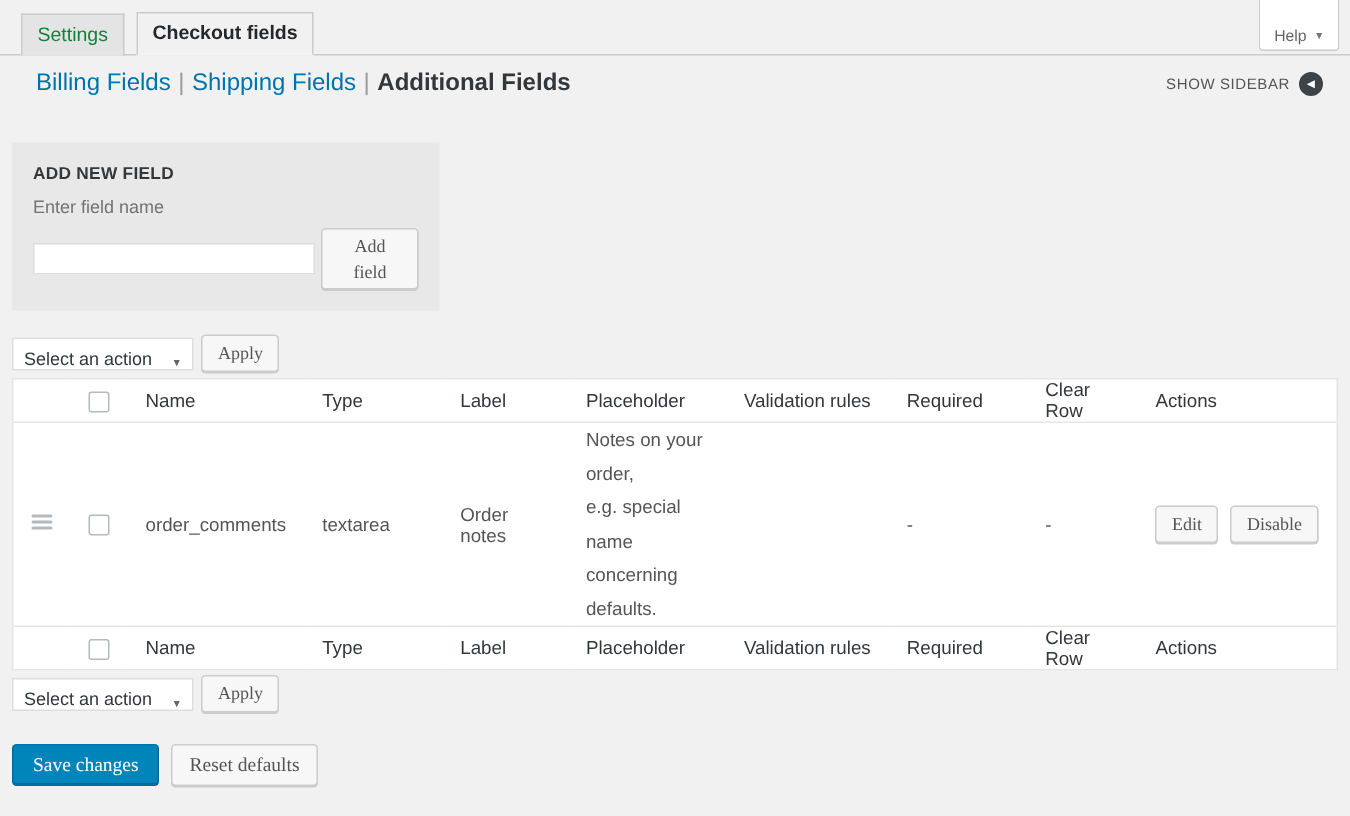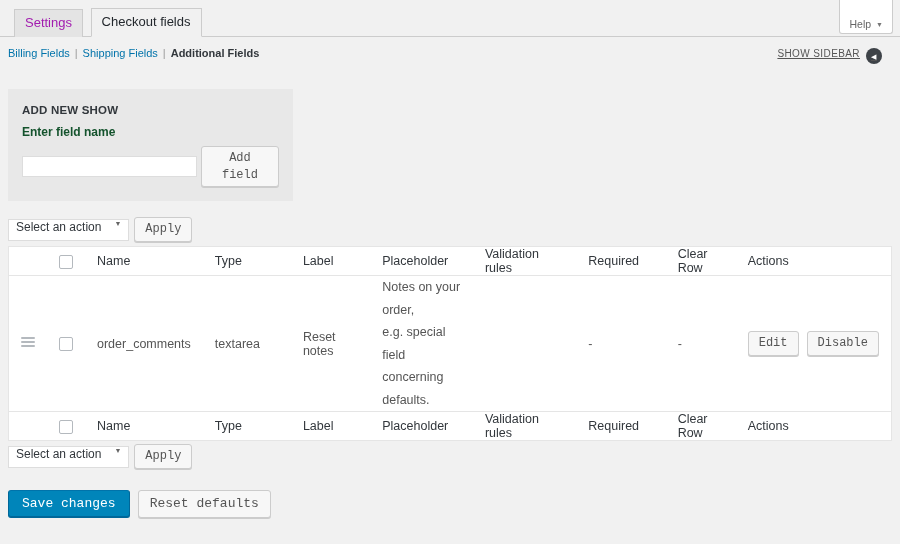"Settings" .nav-tab { color: #a21caf -> #15803d }
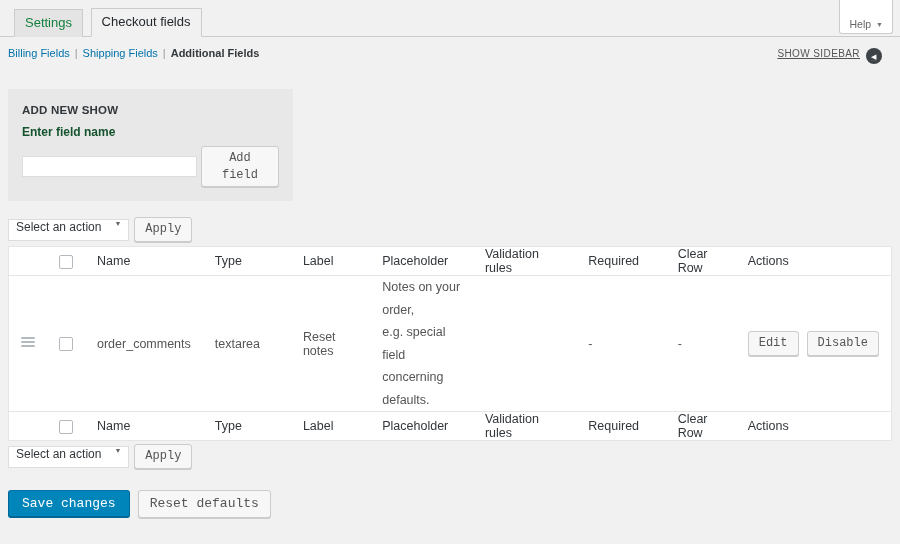"Checkout fields" .nav-tab-active { font-weight: normal -> bold }
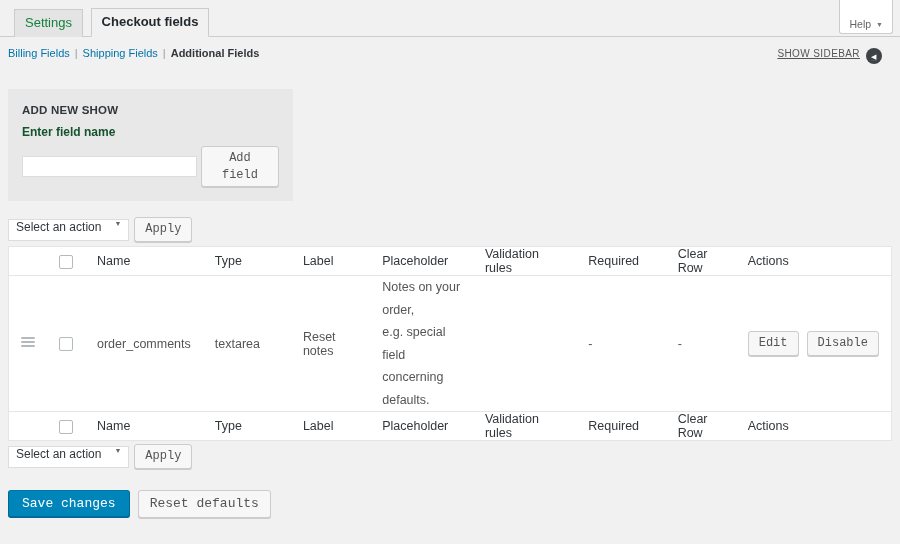"Billing Fields | Shipping Fields" .subnav { font-size: 11px -> 16px; padding: 10px 8px 0 -> 10px 24px 0 }
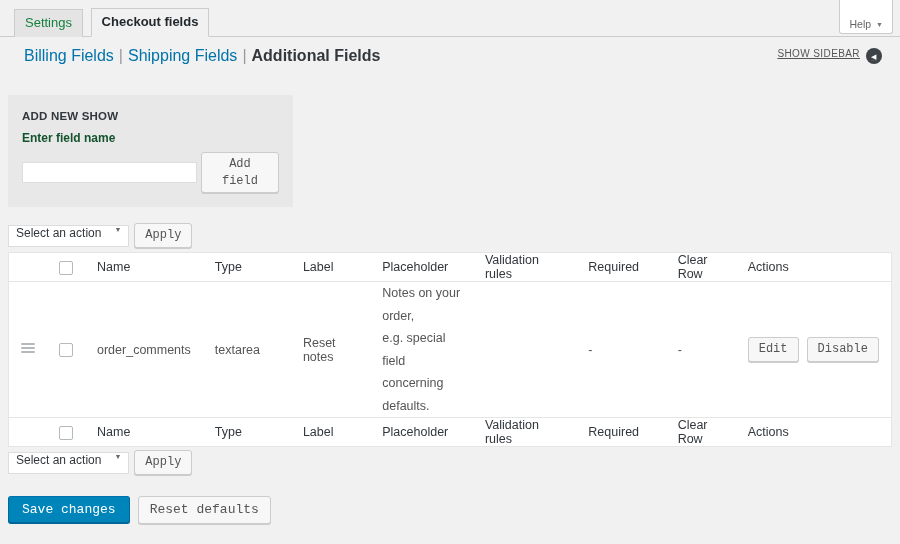"SHOW SIDEBAR" .show-sidebar { align-items: flex-start -> center; text-decoration: underline -> none }
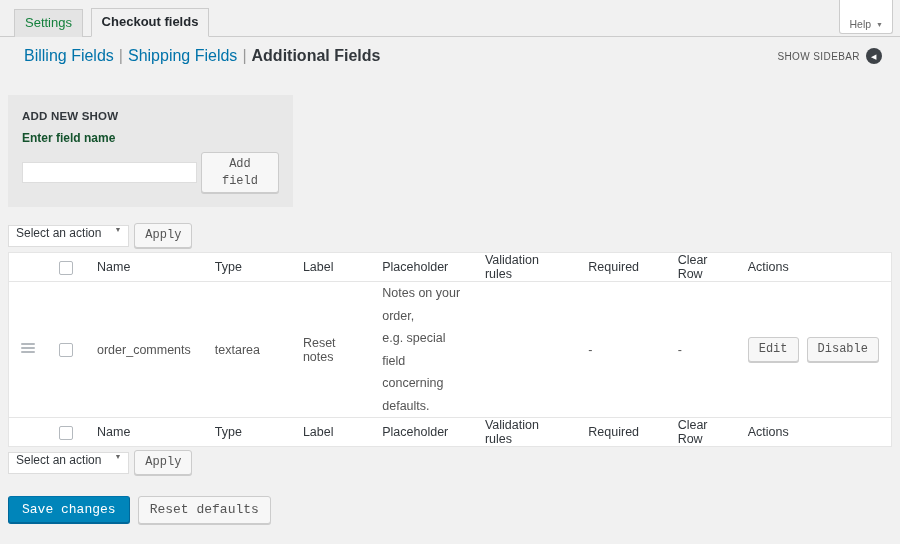"ADD NEW SHOW" h3 { text: SHOW -> FIELD }
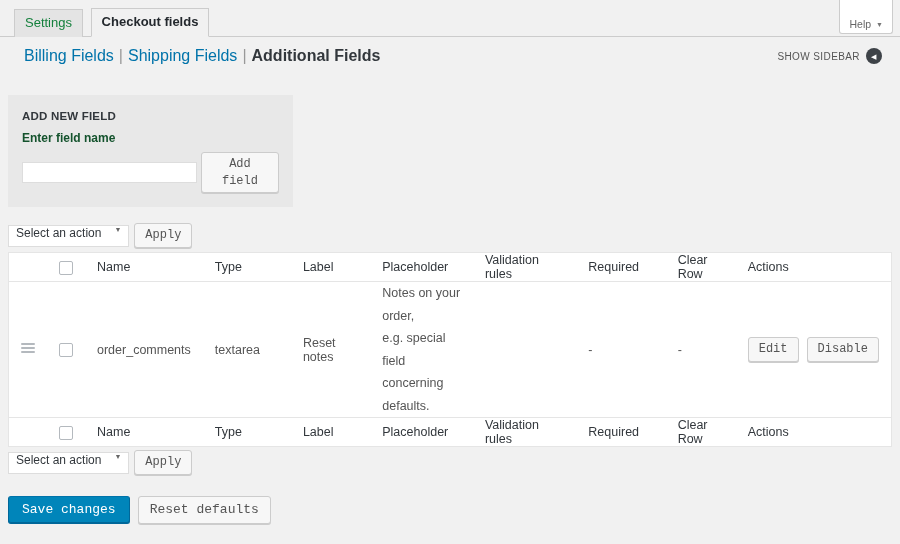"Enter field name" .add-panel .field-label { color: #14532d -> #737373; font-weight: bold -> none }
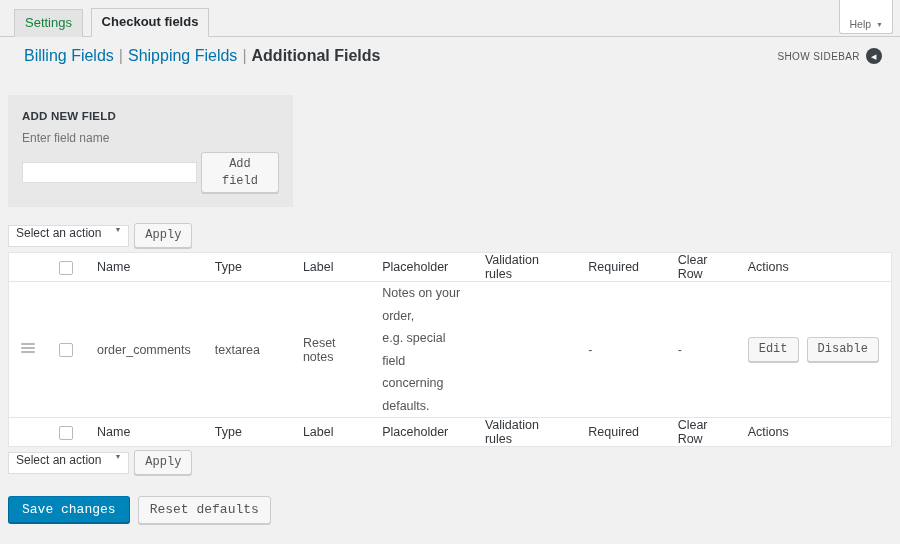"Add field" .button { font-family: Liberation Mono, monospace -> Liberation Serif, serif }
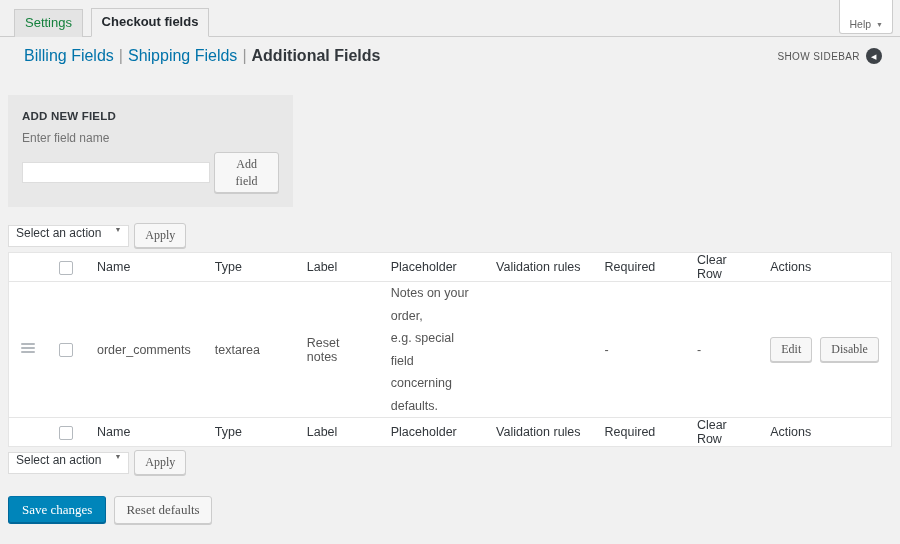"Select an action" .fake-select { align-items: flex-start -> flex-end }
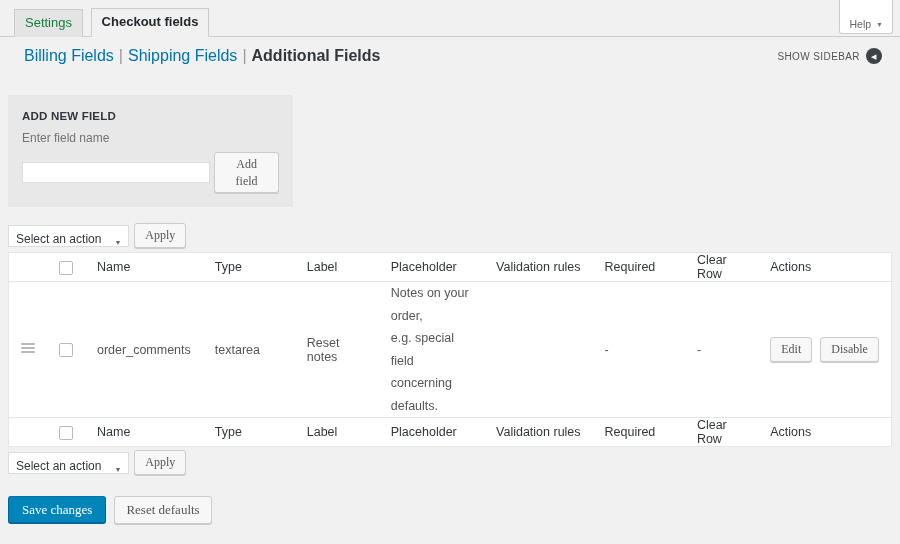"Reset notes" td { text: Reset -> Order }
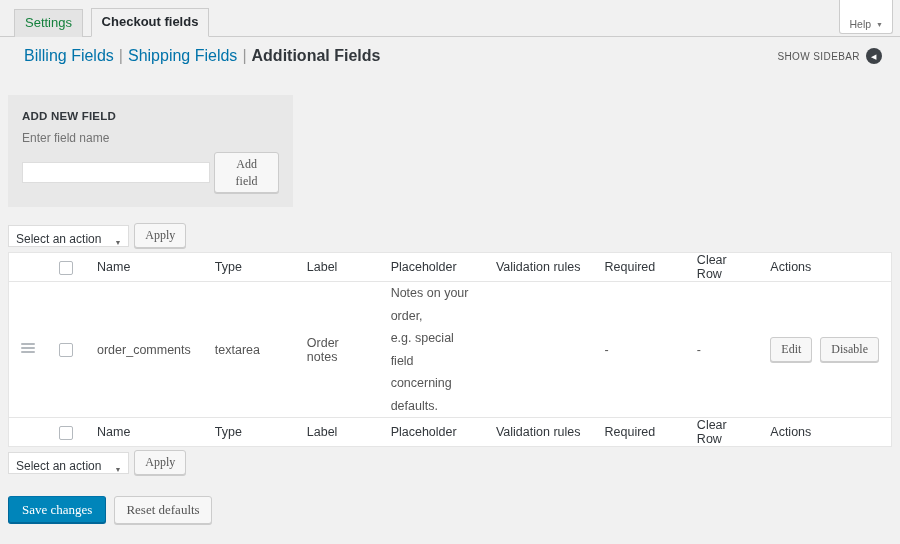"e.g. special field" span { text: field -> name }
